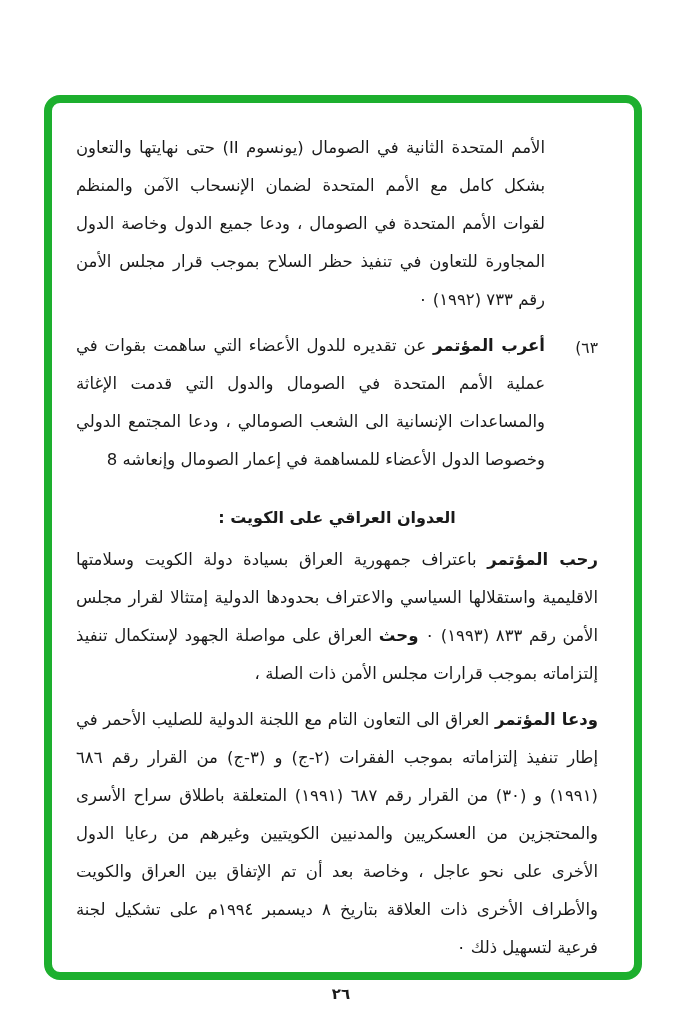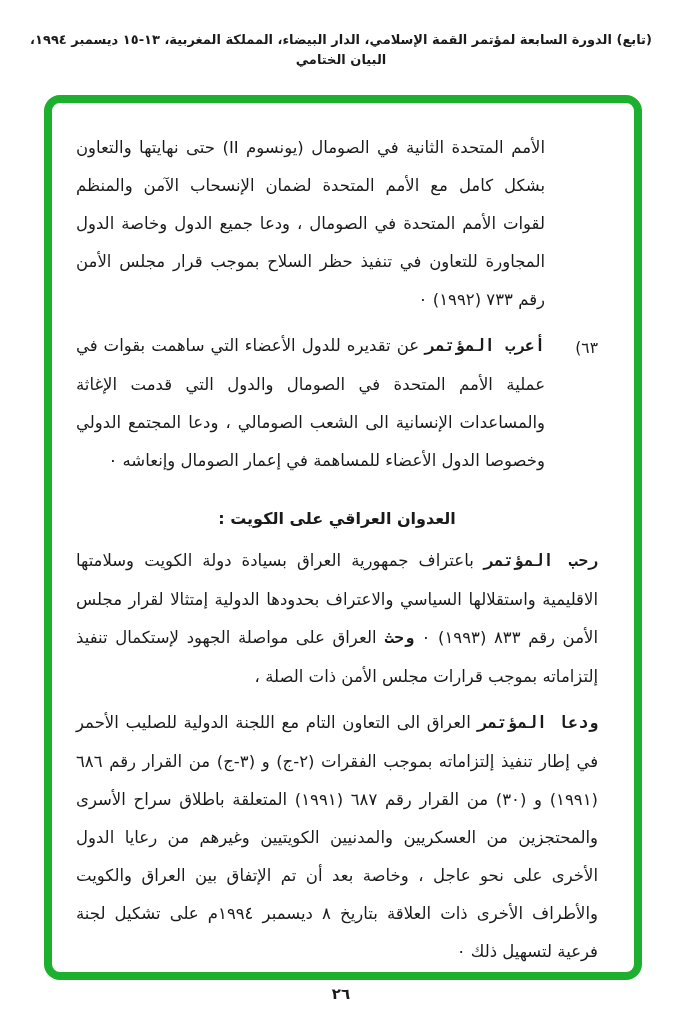"(تابع) الدورة السابعة لمؤتمر القمة" div.header-line1 { html: <div>(تابع) الدورة السابعة لمؤتمر القمة الإسلامي، الدار البيضاء، المملكة المغربية، ١٣-١٥ ديسمبر ١٩٩٤، البيان الختامي</div> -> none }
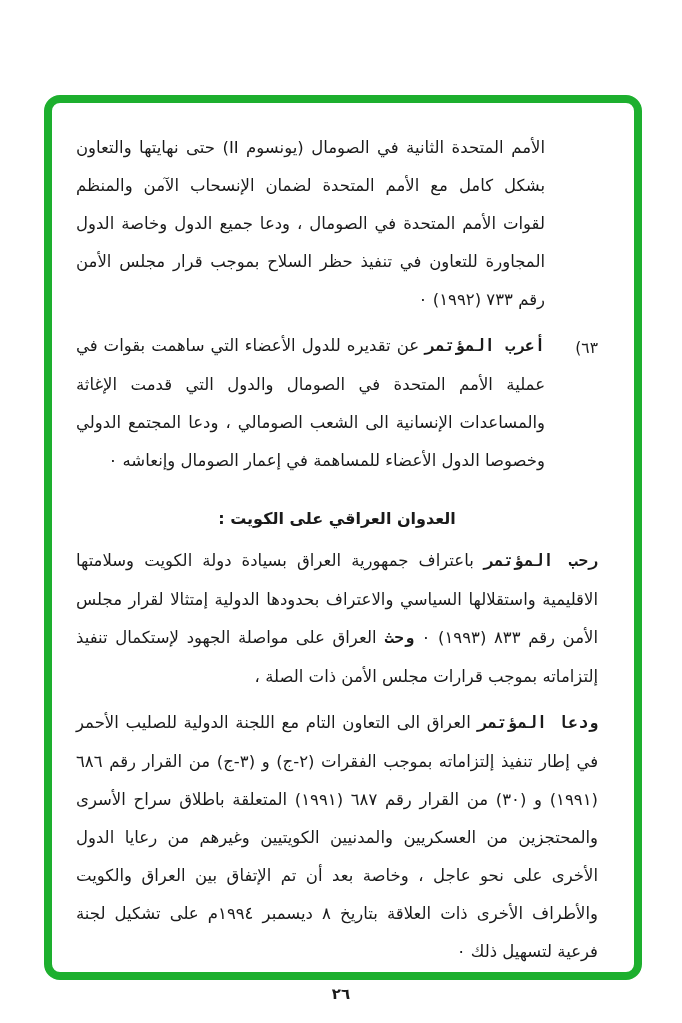"عن تقديره للدول الأعضاء التي" span { text: ٠ -> 8 }
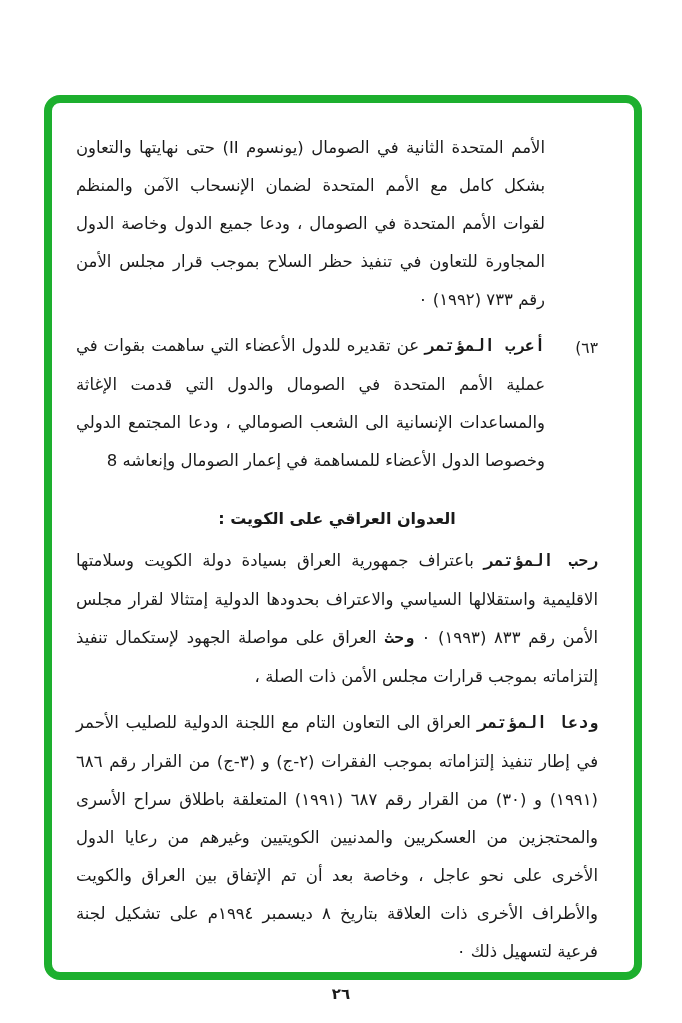"أعرب المؤتمر" .b { font-family: Liberation Mono, monospace -> none }
